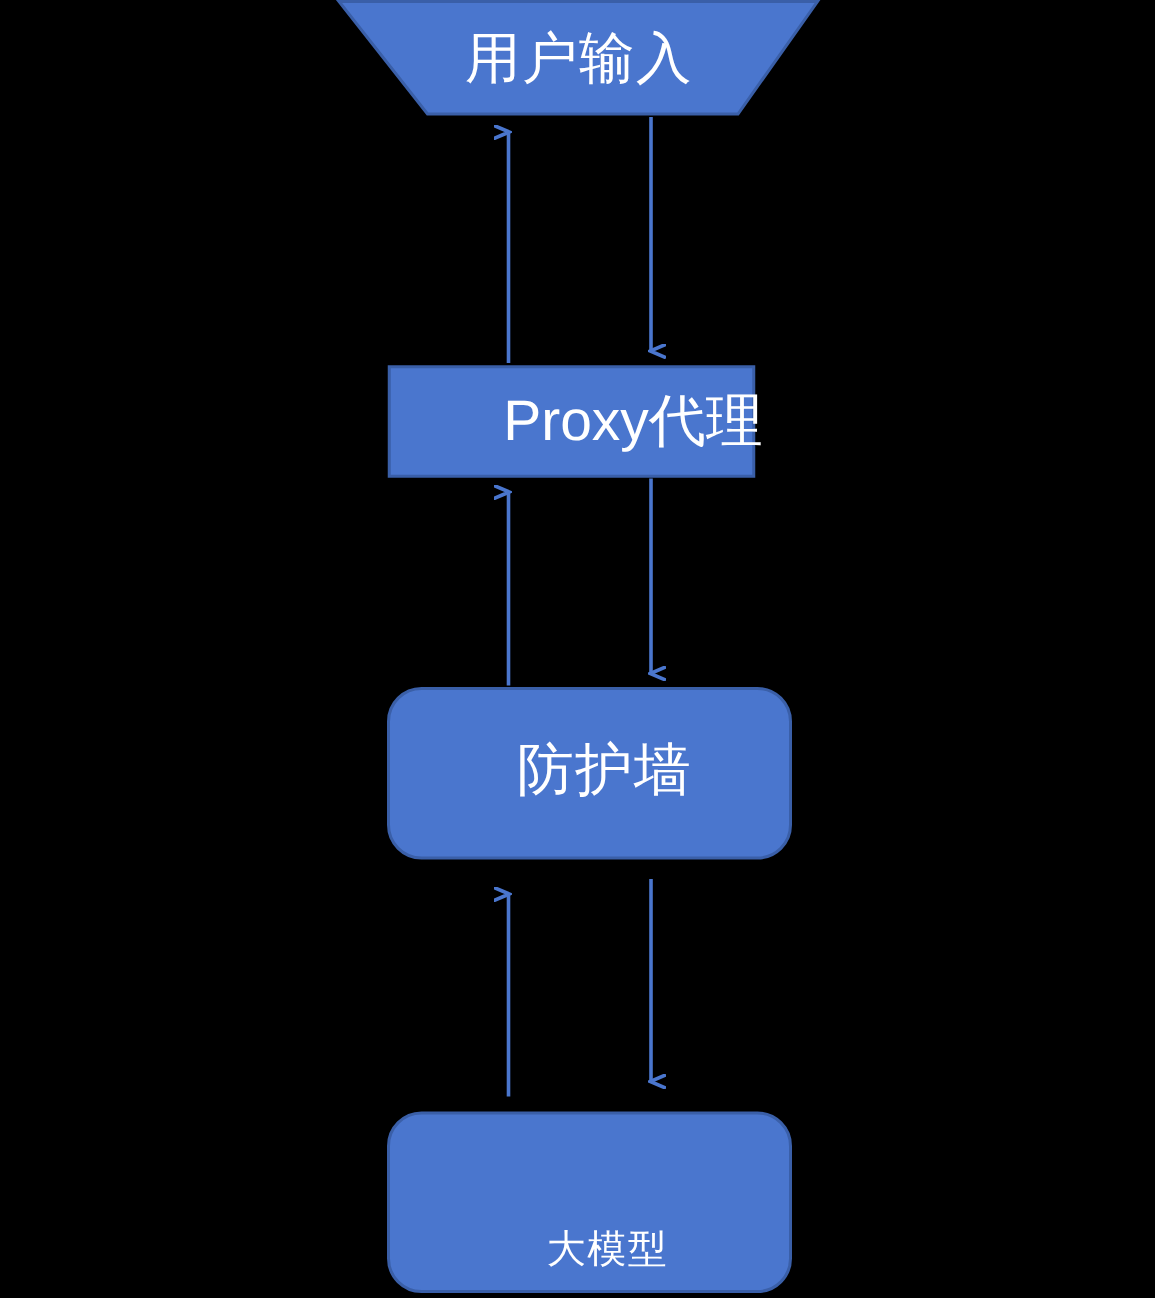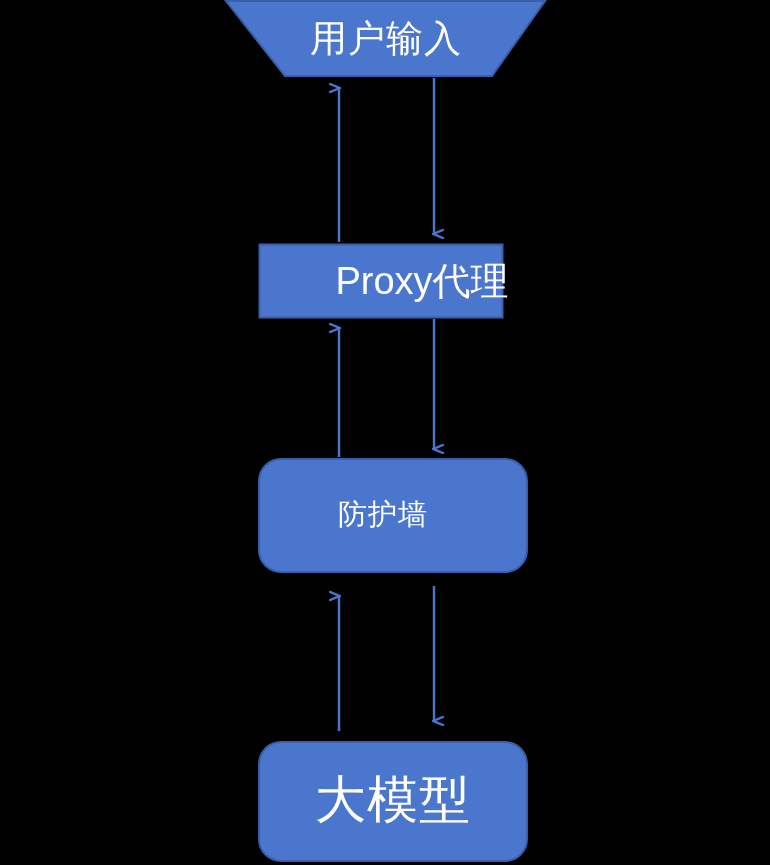"防护墙" #label-firewall { font-size: 29px -> 38px; left: 248px -> 268px }
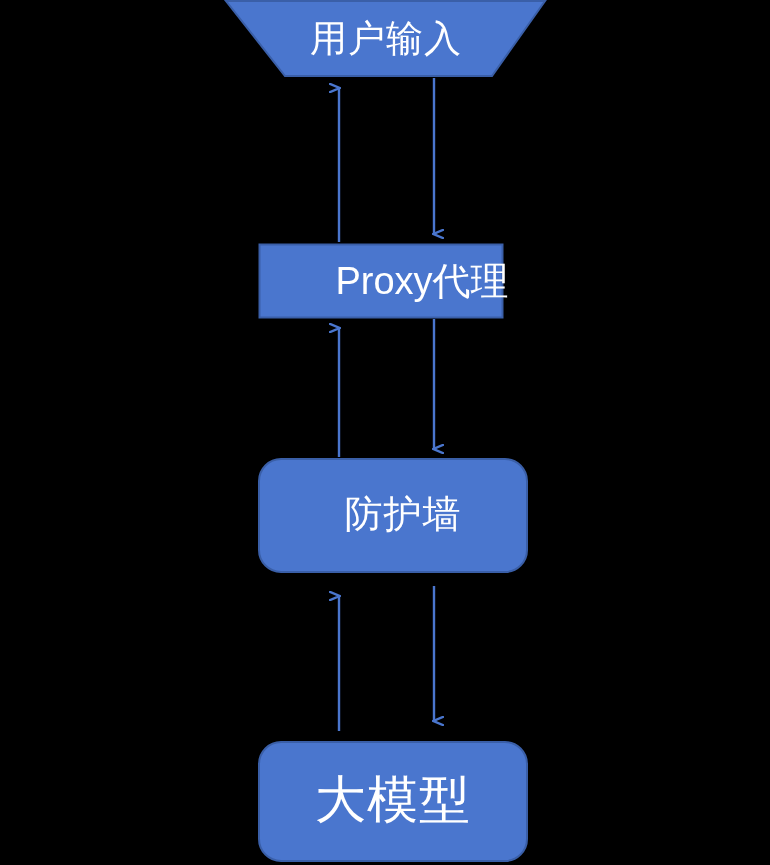"大模型" #label-llm { font-size: 51px -> 26px; padding-left: none -> 12px; top: 776px -> 808px }
